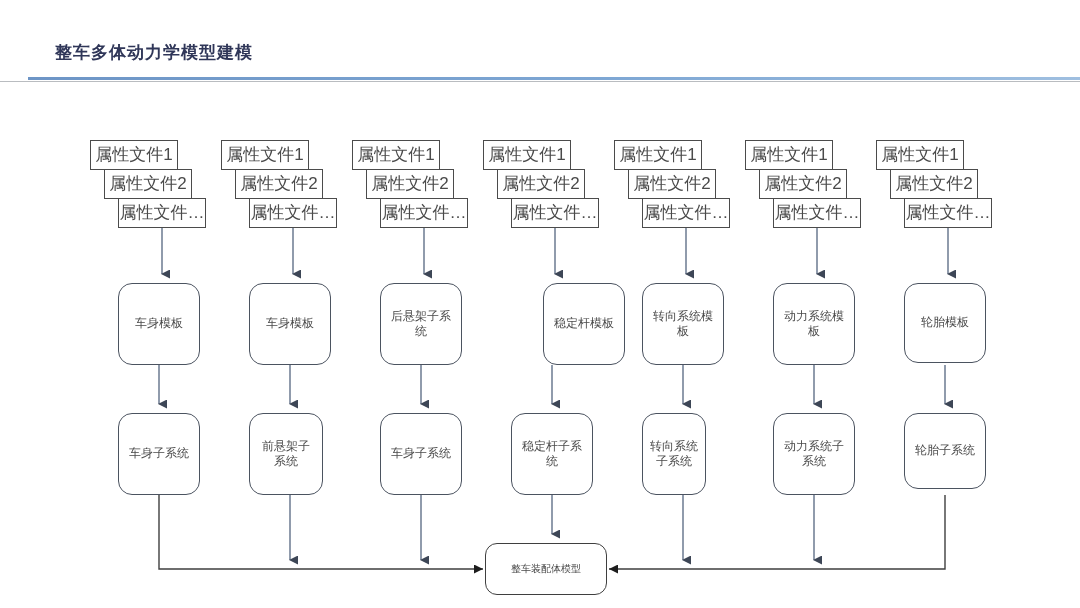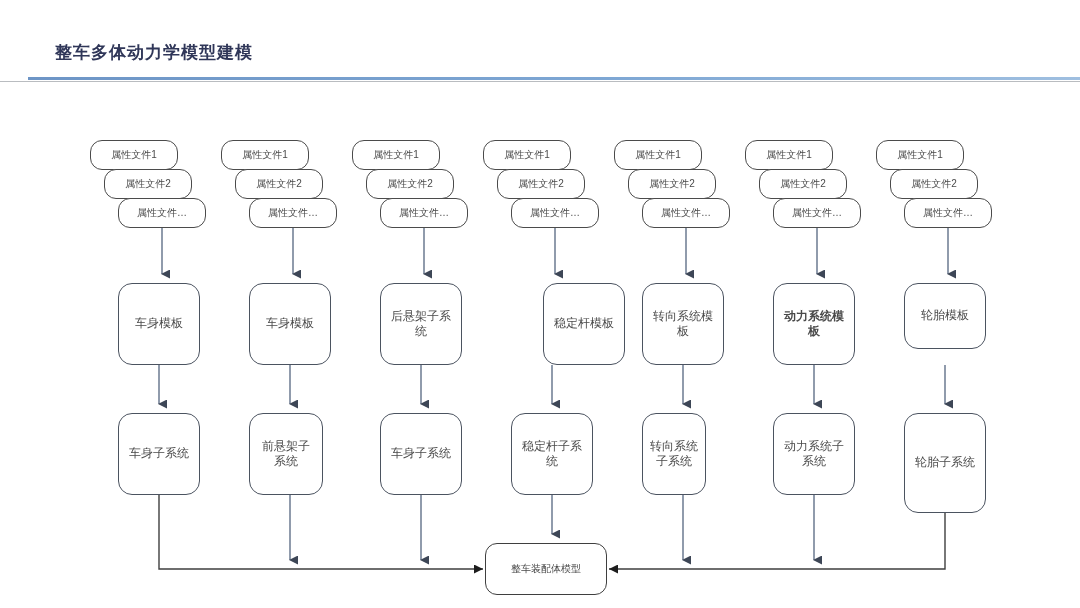"属性文件1" .attr-box { border-radius: 12px -> 0; font-size: 10px -> 17px }
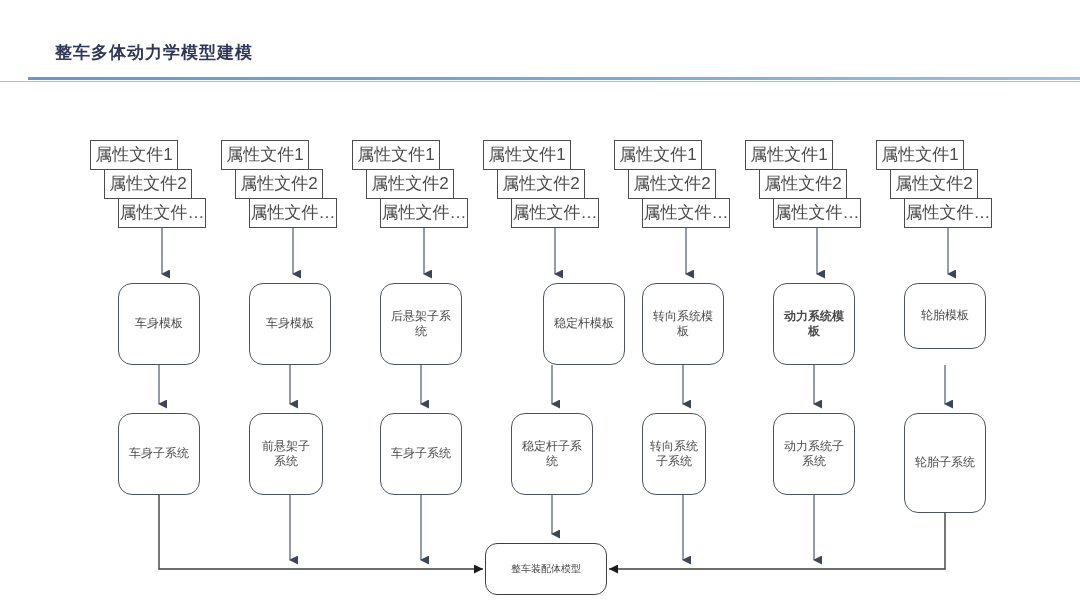"动力系统模板" div.node { font-weight: bold -> none }
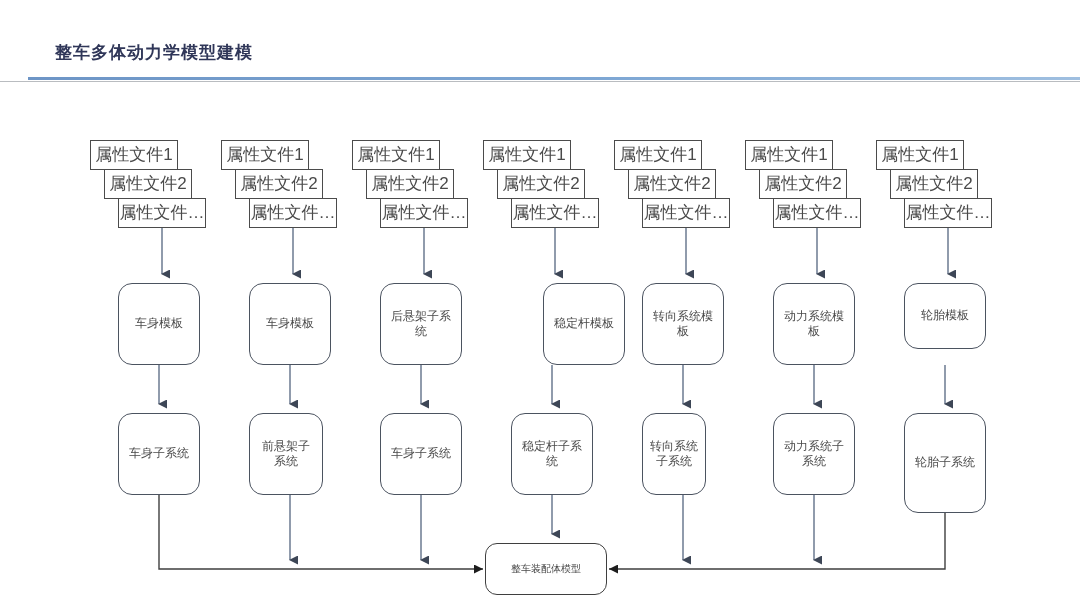"轮胎模板" div.node { height: 66px -> 80px }
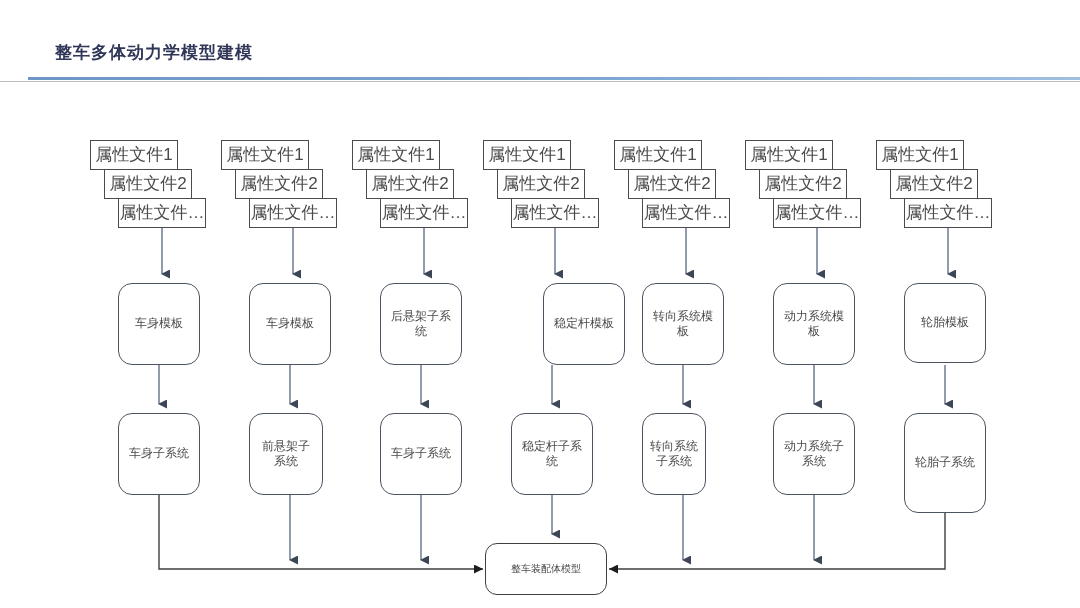"轮胎子系统" div.node { height: 100px -> 76px }
